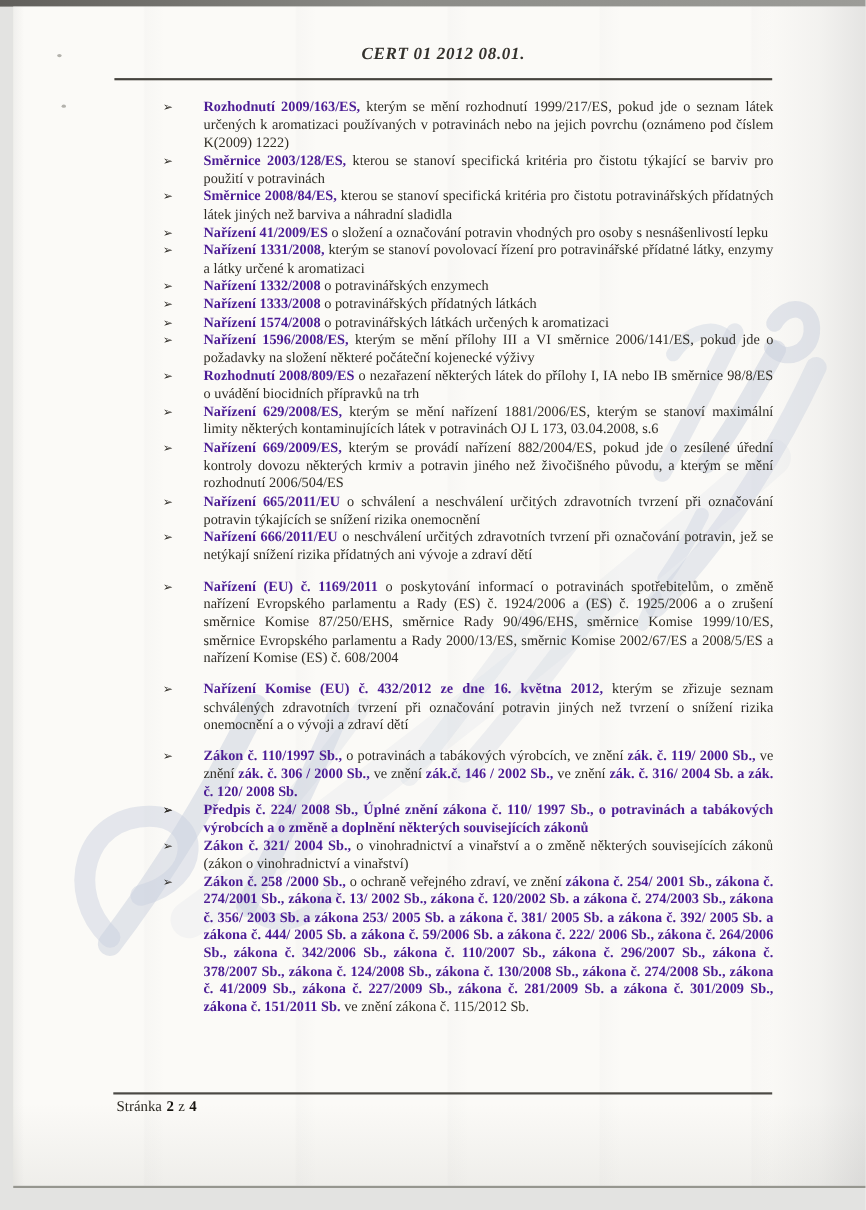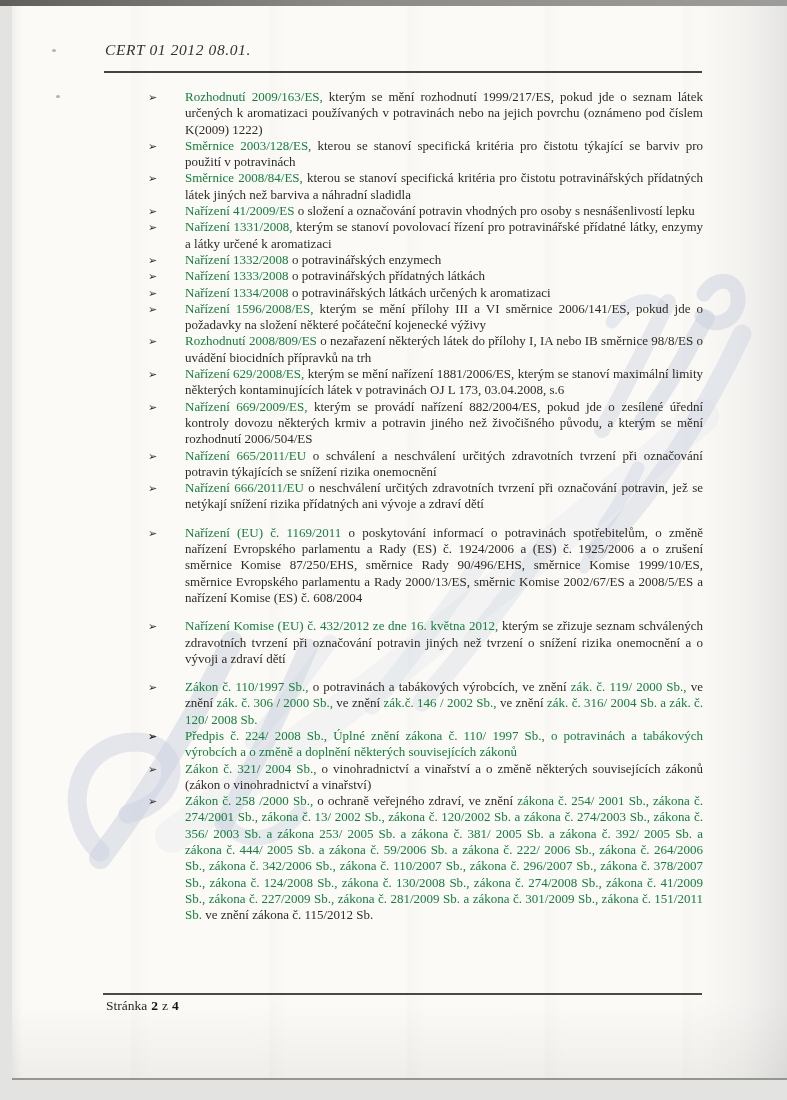"CERT 01 2012 08.01." .hdr { font-weight: none -> bold; text-align: left -> center }
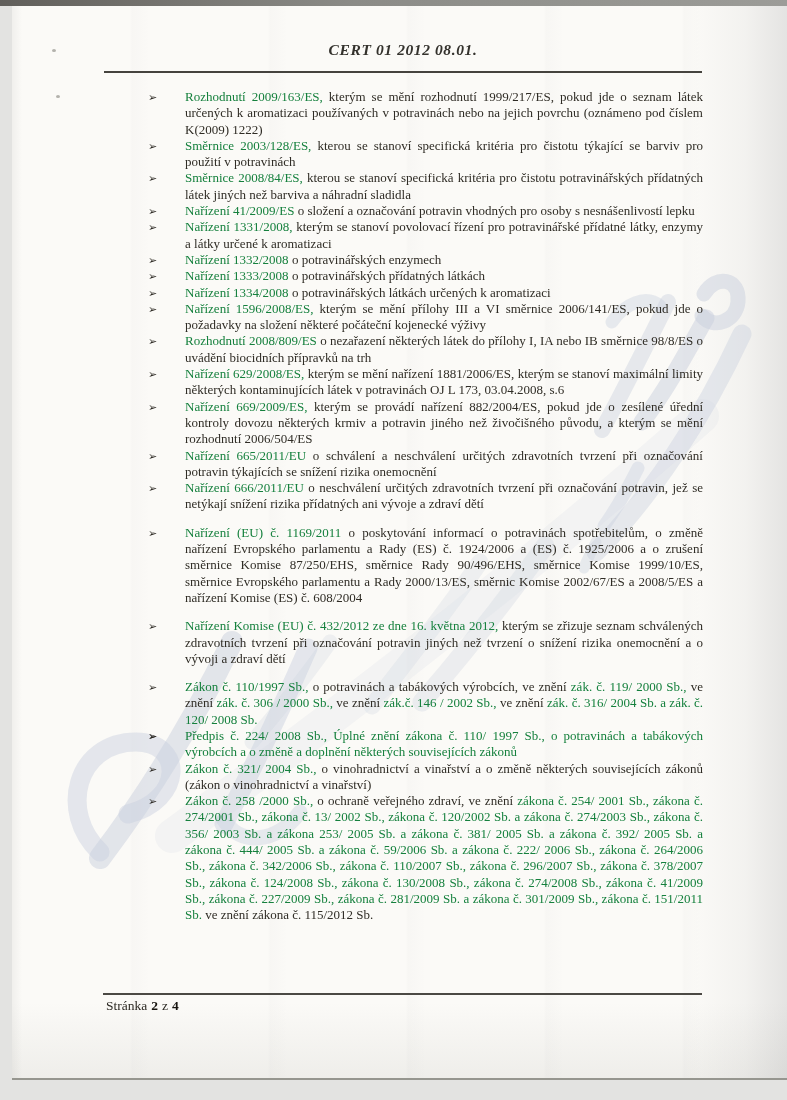"Rozhodnutí 2009/163/ES," .b { color: #15803d -> #4c1d95; font-weight: normal -> bold }
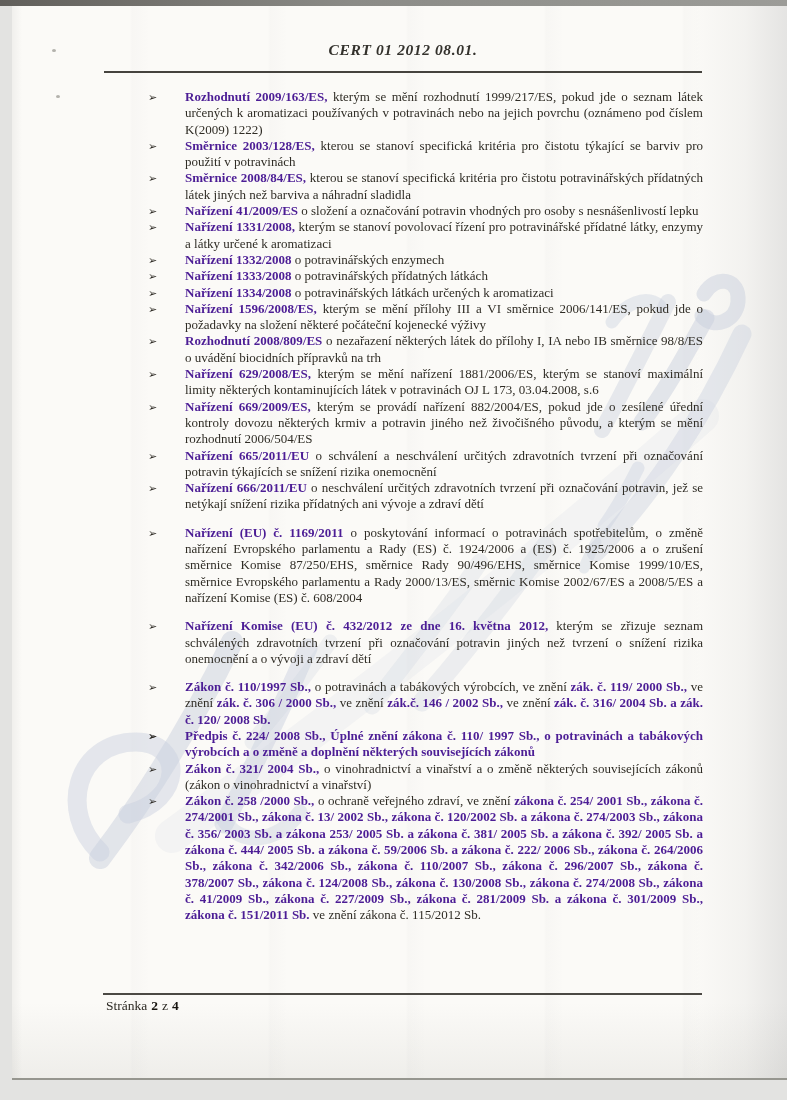"Nařízení 1334/2008" span.b { text: 1334/2008 -> 1574/2008 }
